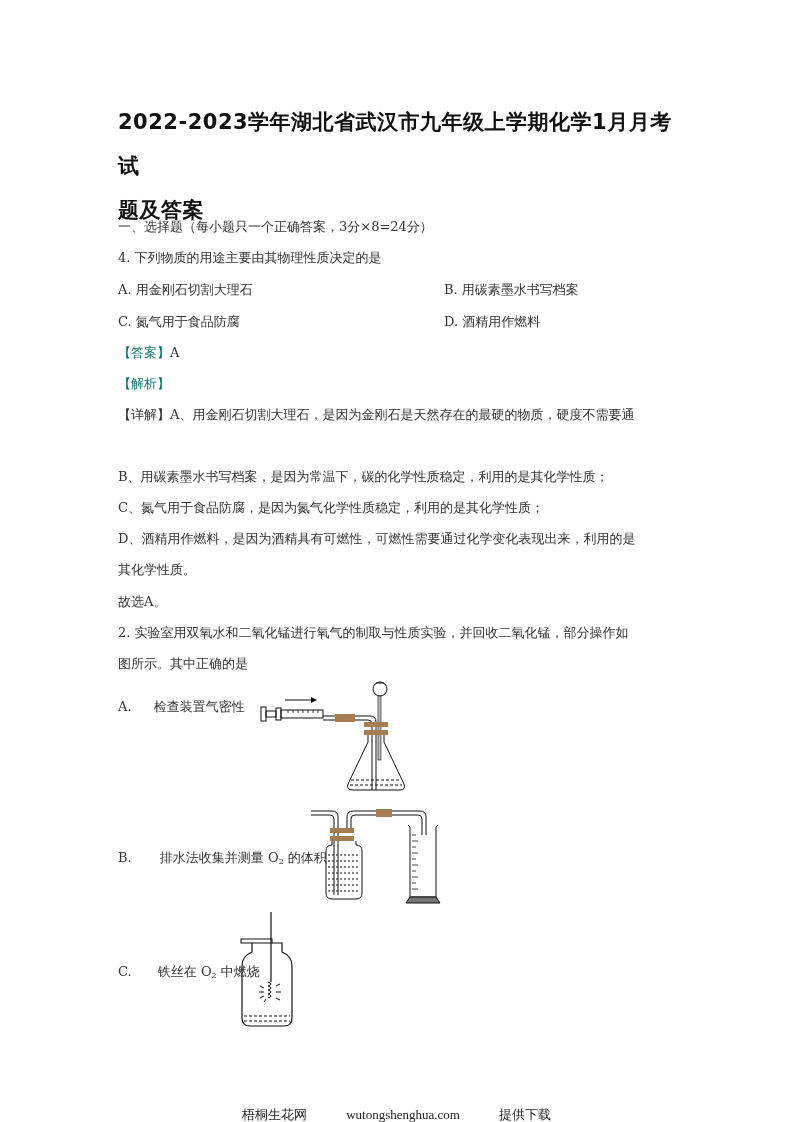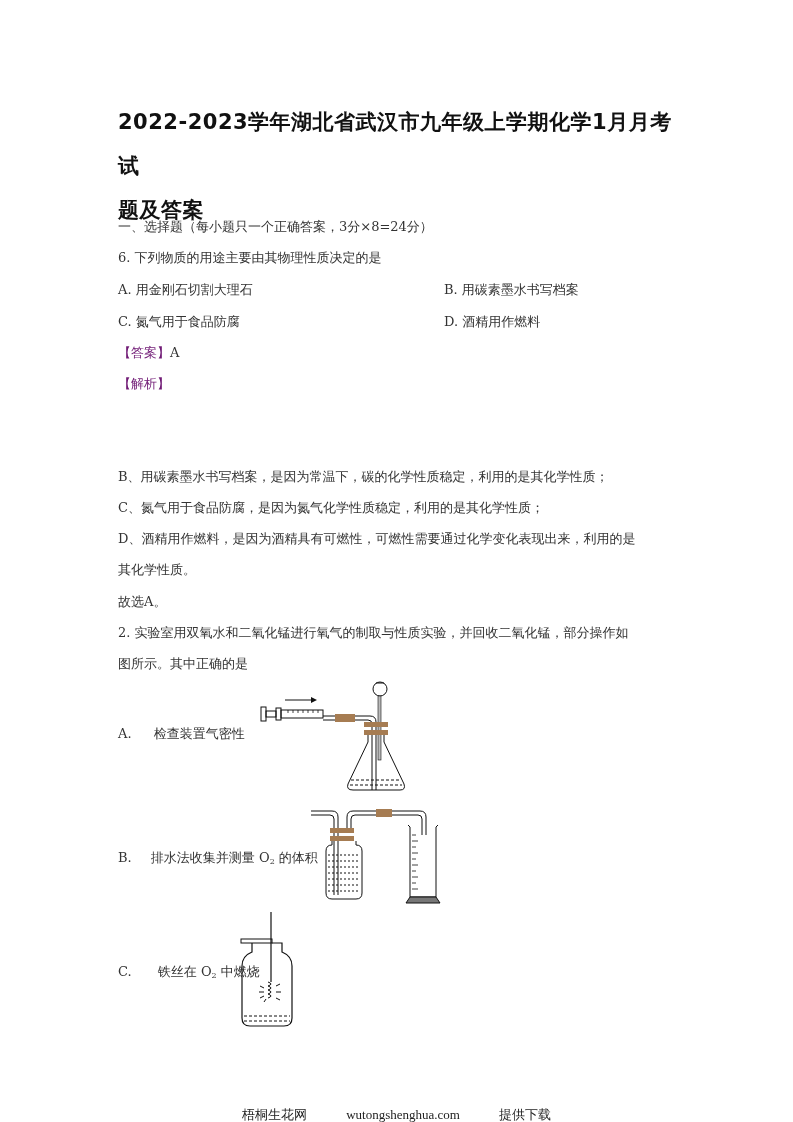"6. 下列物质的用途主要由其物理性质决定的是" div.line { text: 6 -> 4 }
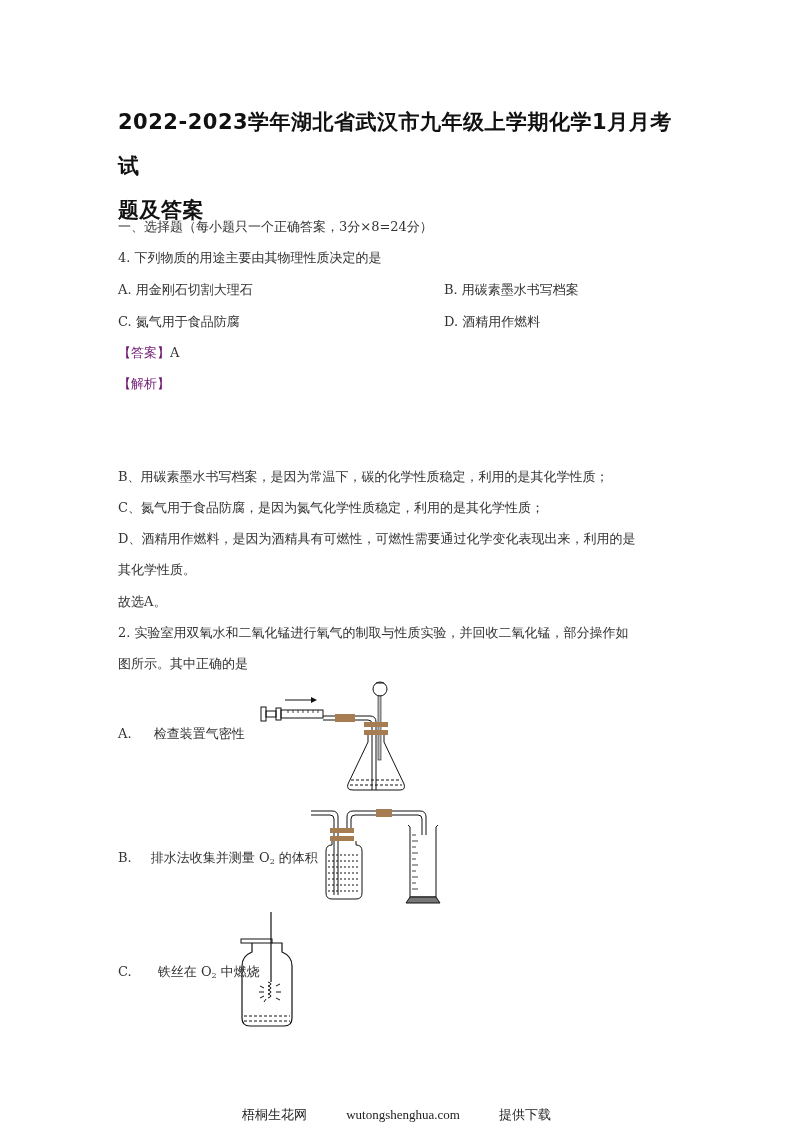"【答案】" .blue { color: #701a75 -> #0f766e }
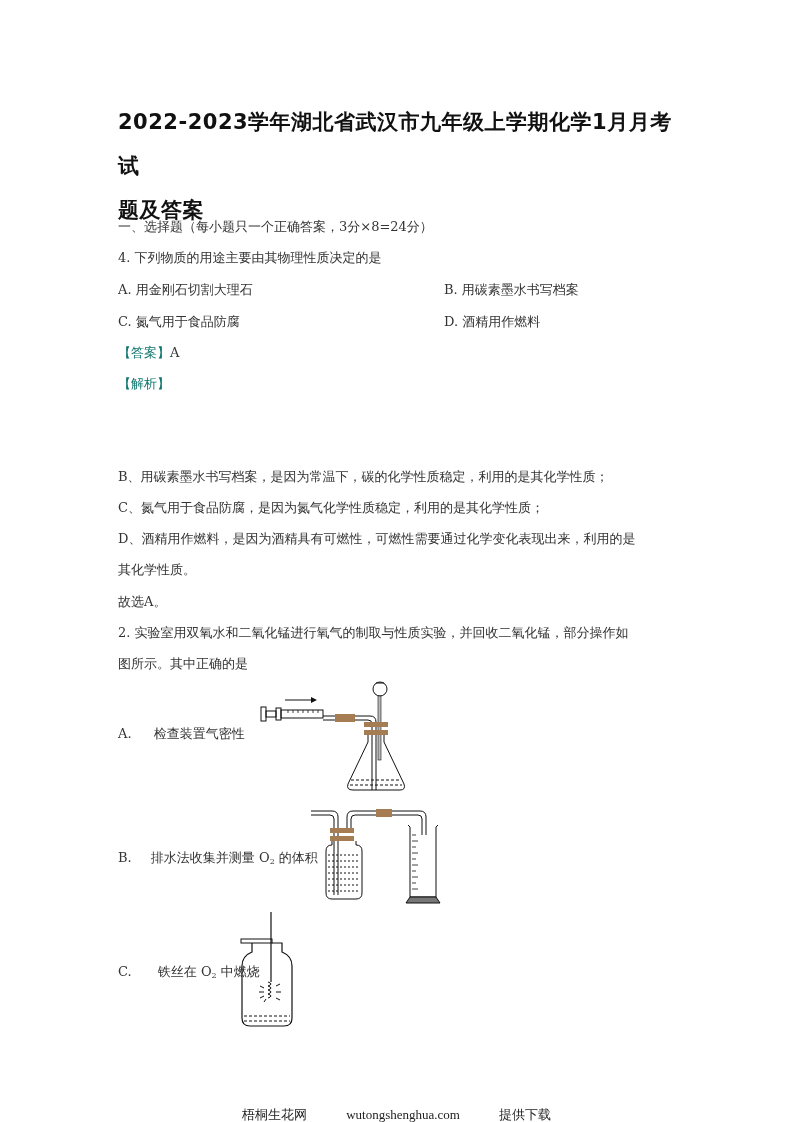"【详解】A、用金刚石切割大理石，是因为金刚石是天然存在的最硬的物质，硬度不需要通" div.line { html: none -> <div> <span>【详解】</span><span>A、用金刚石切割大理石，是因为金刚石是天然存在的最硬的物质，硬度不需要通</span> </div> }
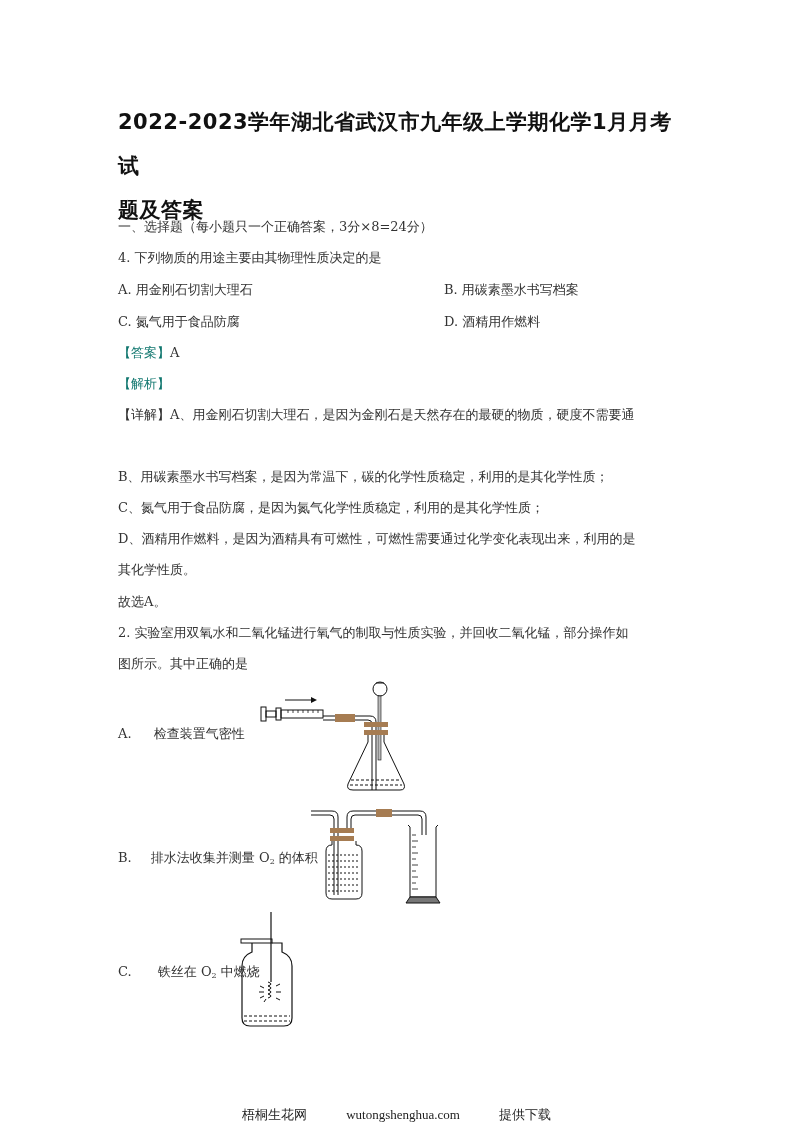"A. 检查装置气密性" div.line { top: 725px -> 698px }
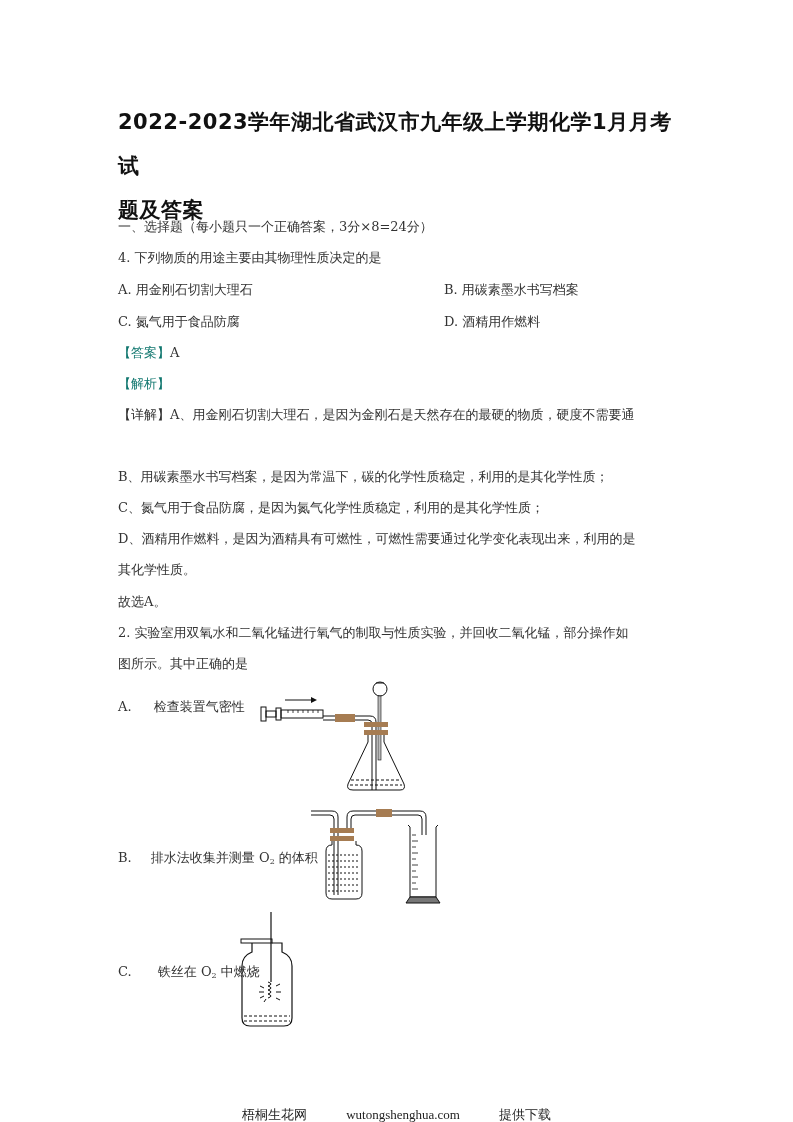"排水法收集并测量 O" span { margin-left: 15px -> 24px }
